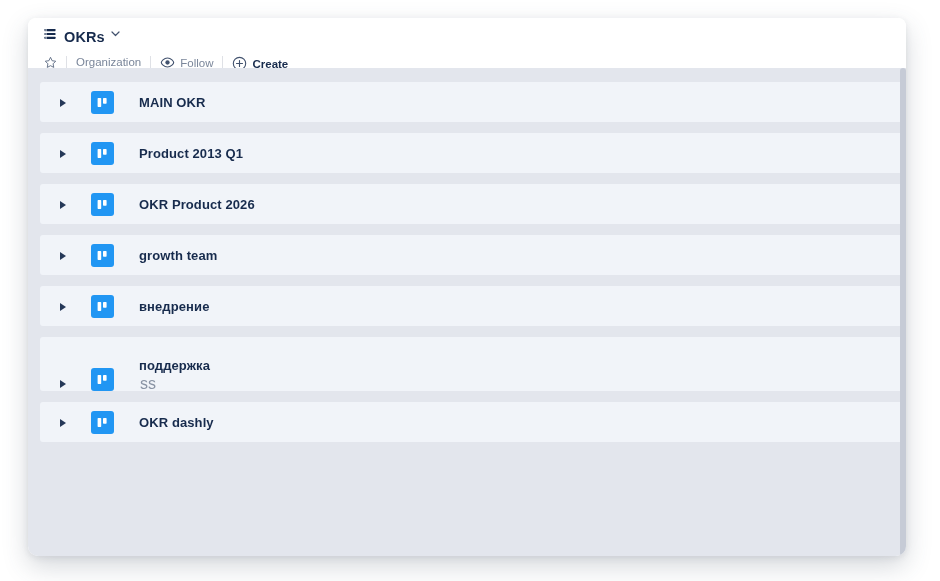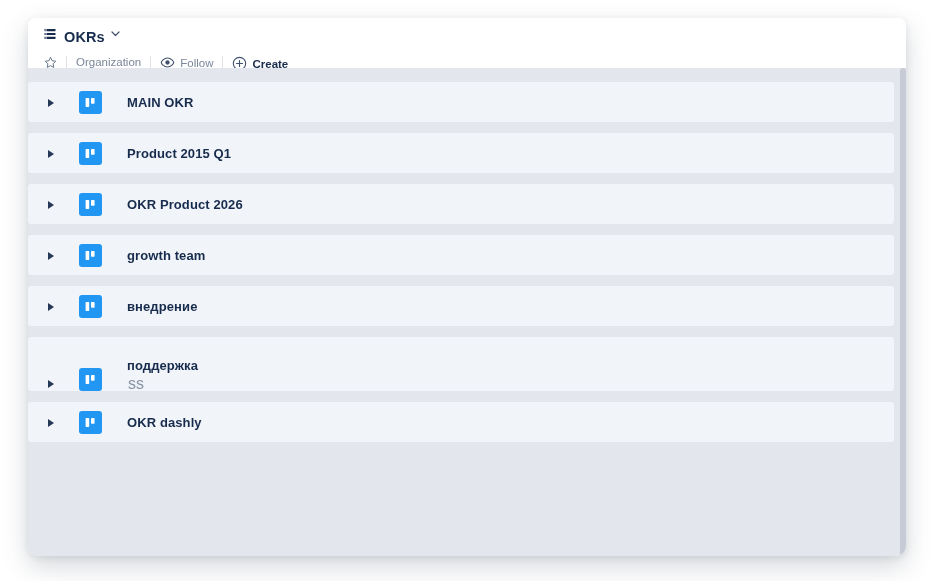"MAIN OKR" .board-row { margin: 0 0 11px 0 -> 0 0 11px 12px }
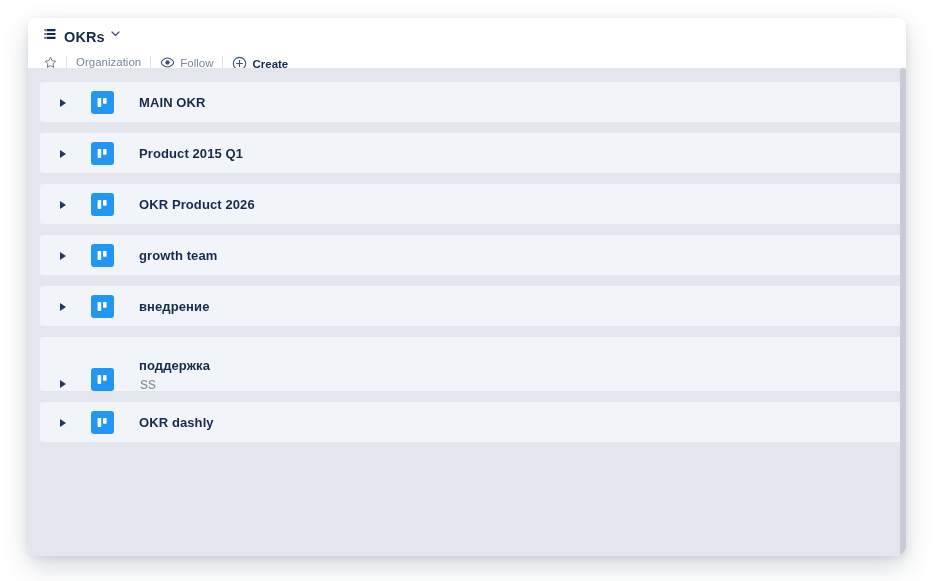"Product 2015 Q1" span.row-title { text: 2015 -> 2013 }
